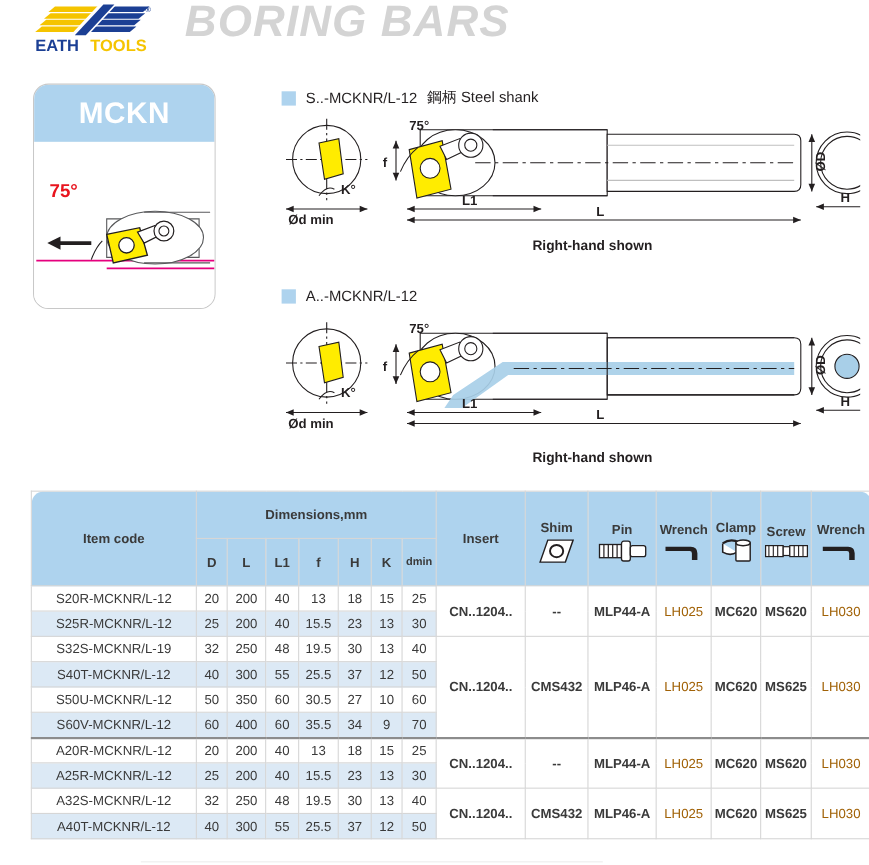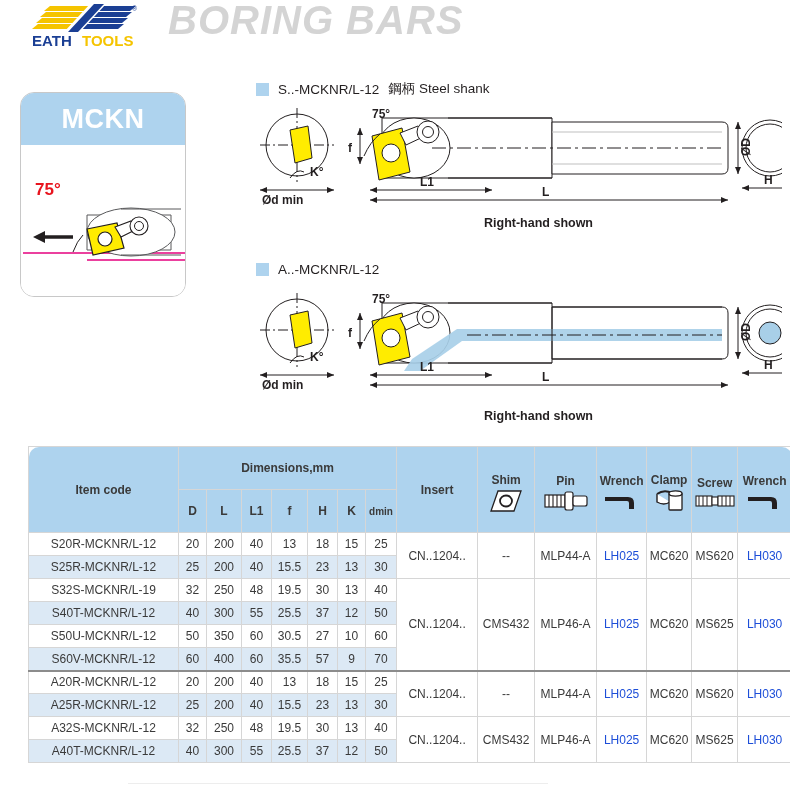"MCKN" .product-card { left: 20px -> 30px; margin-top: 16px -> none }
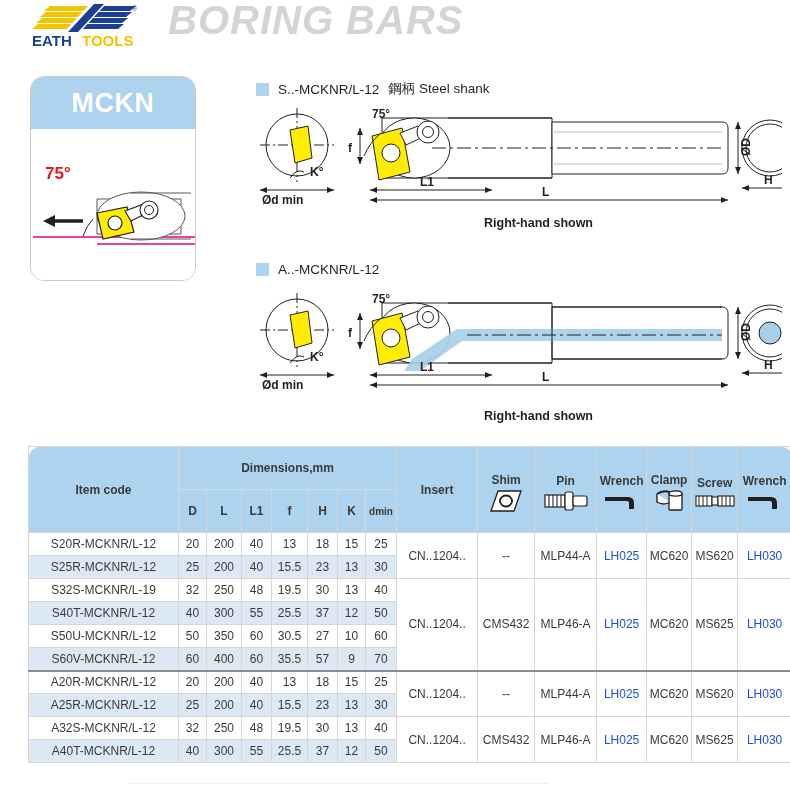"CN..1204.." td.grp { font-weight: normal -> bold }
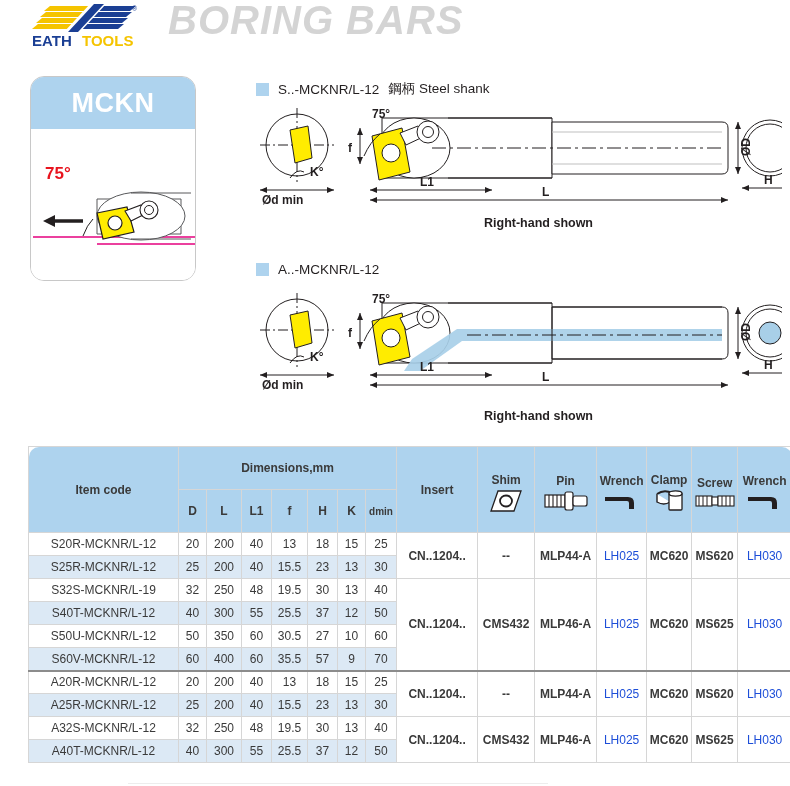"LH025" td.grp.muted { color: #1d4ed8 -> #a16207 }
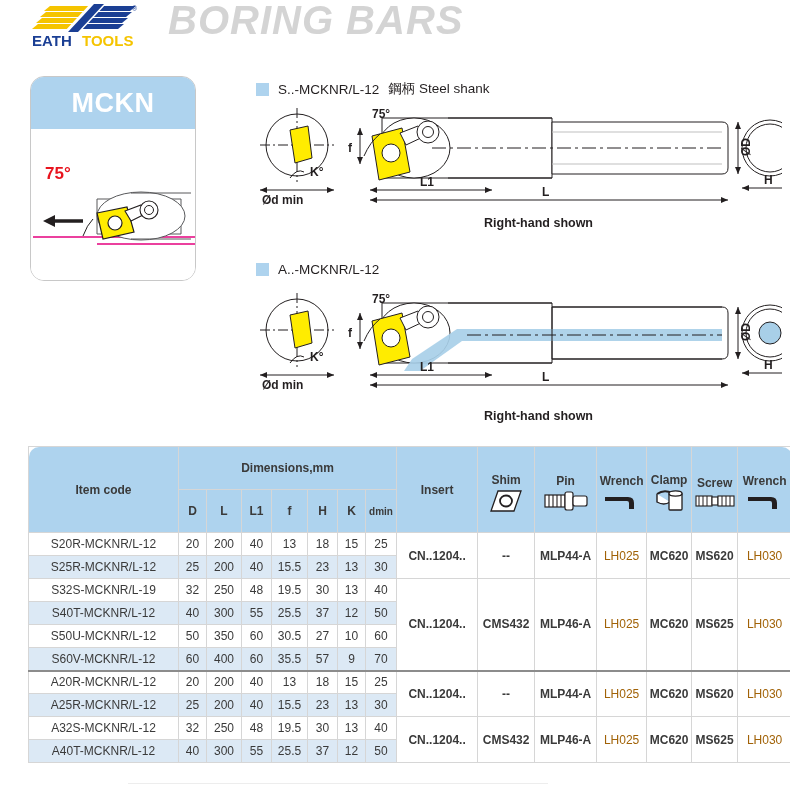"57" td.dim { text: 57 -> 34 }
